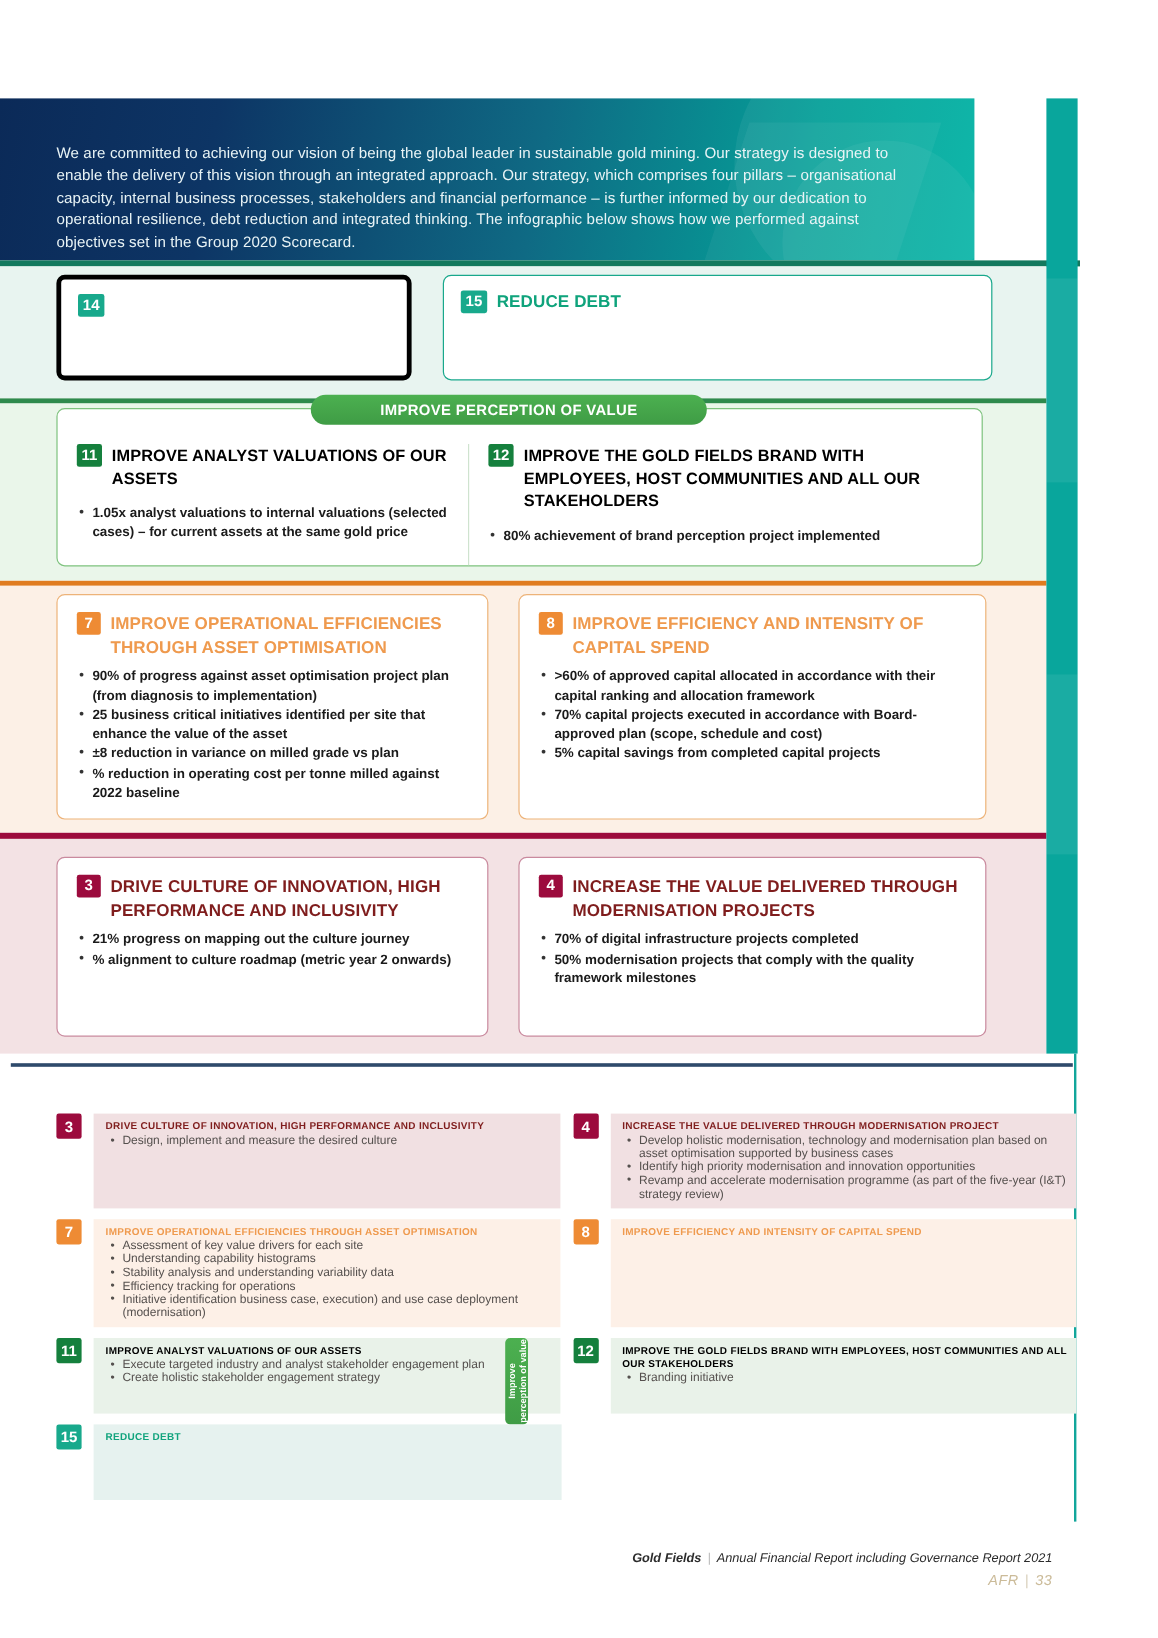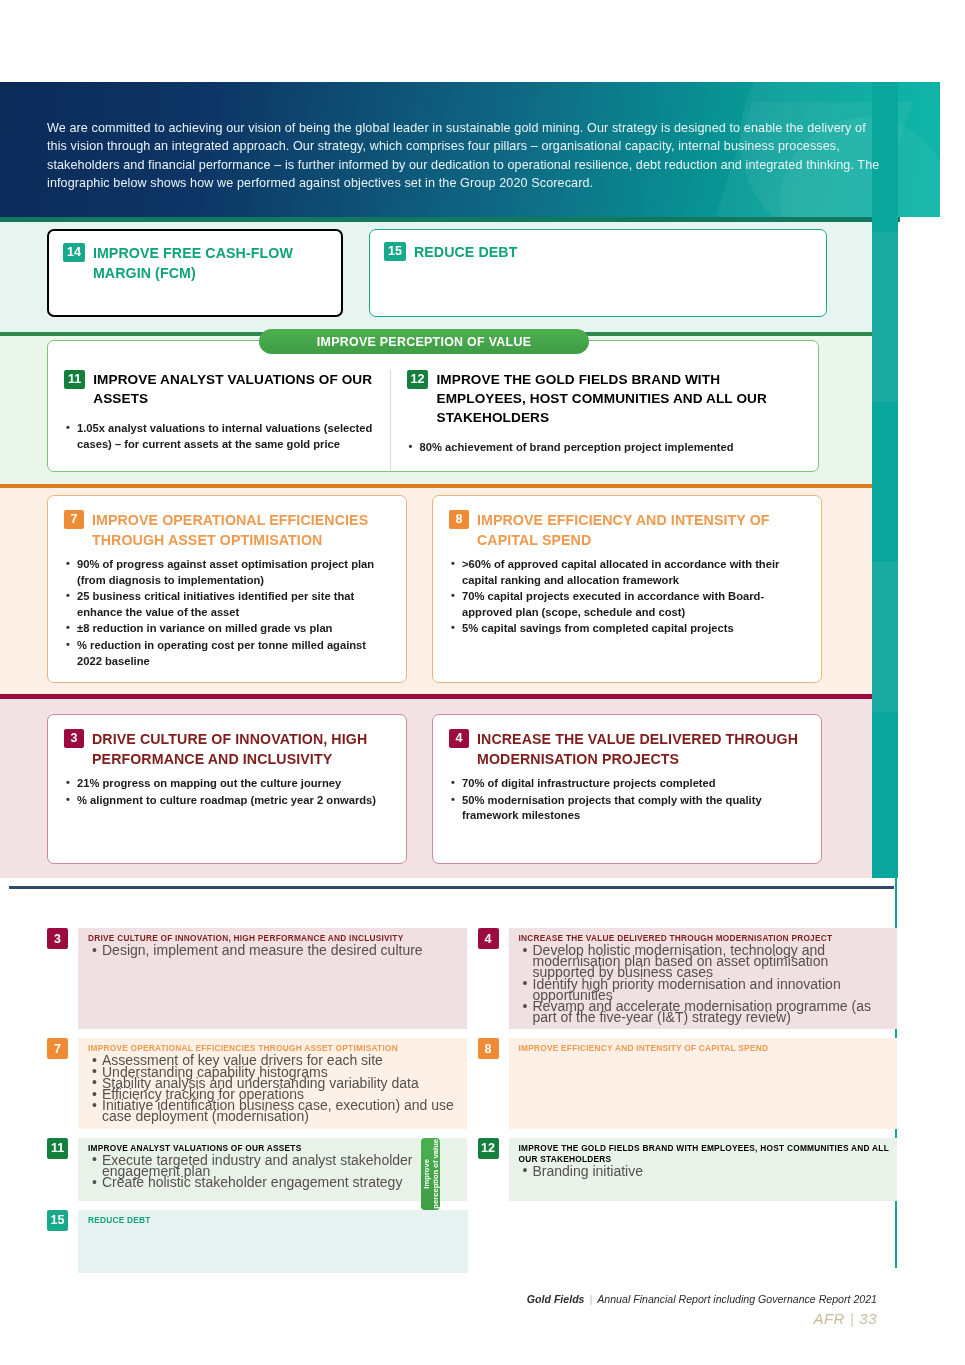"We are committed to achieving" .header { width: 940px -> 812px }
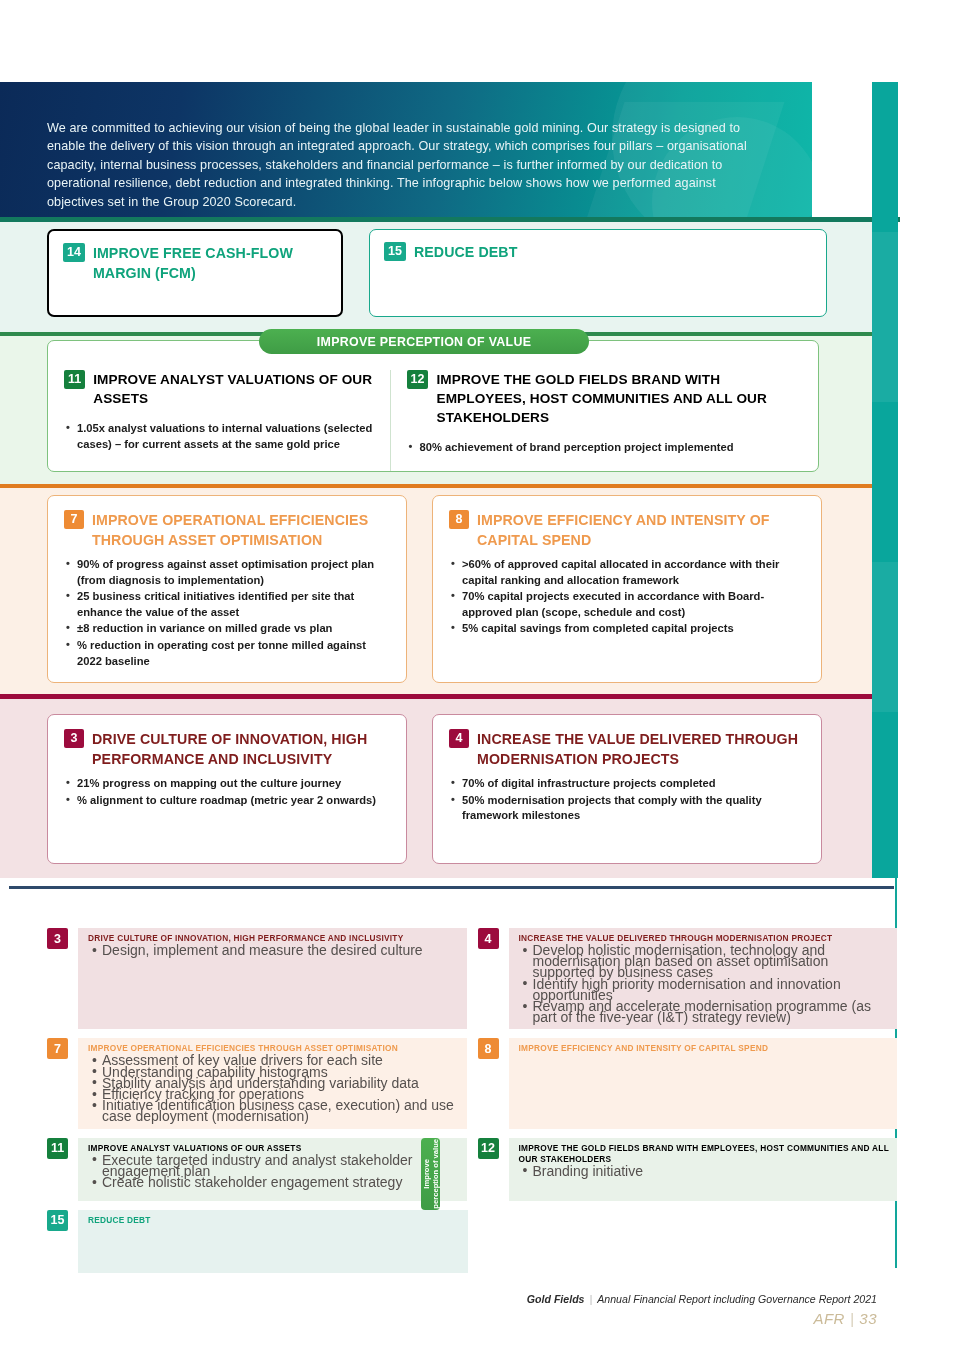"14" #card14 { border: 2px solid #000000 -> 4px solid #000000 }
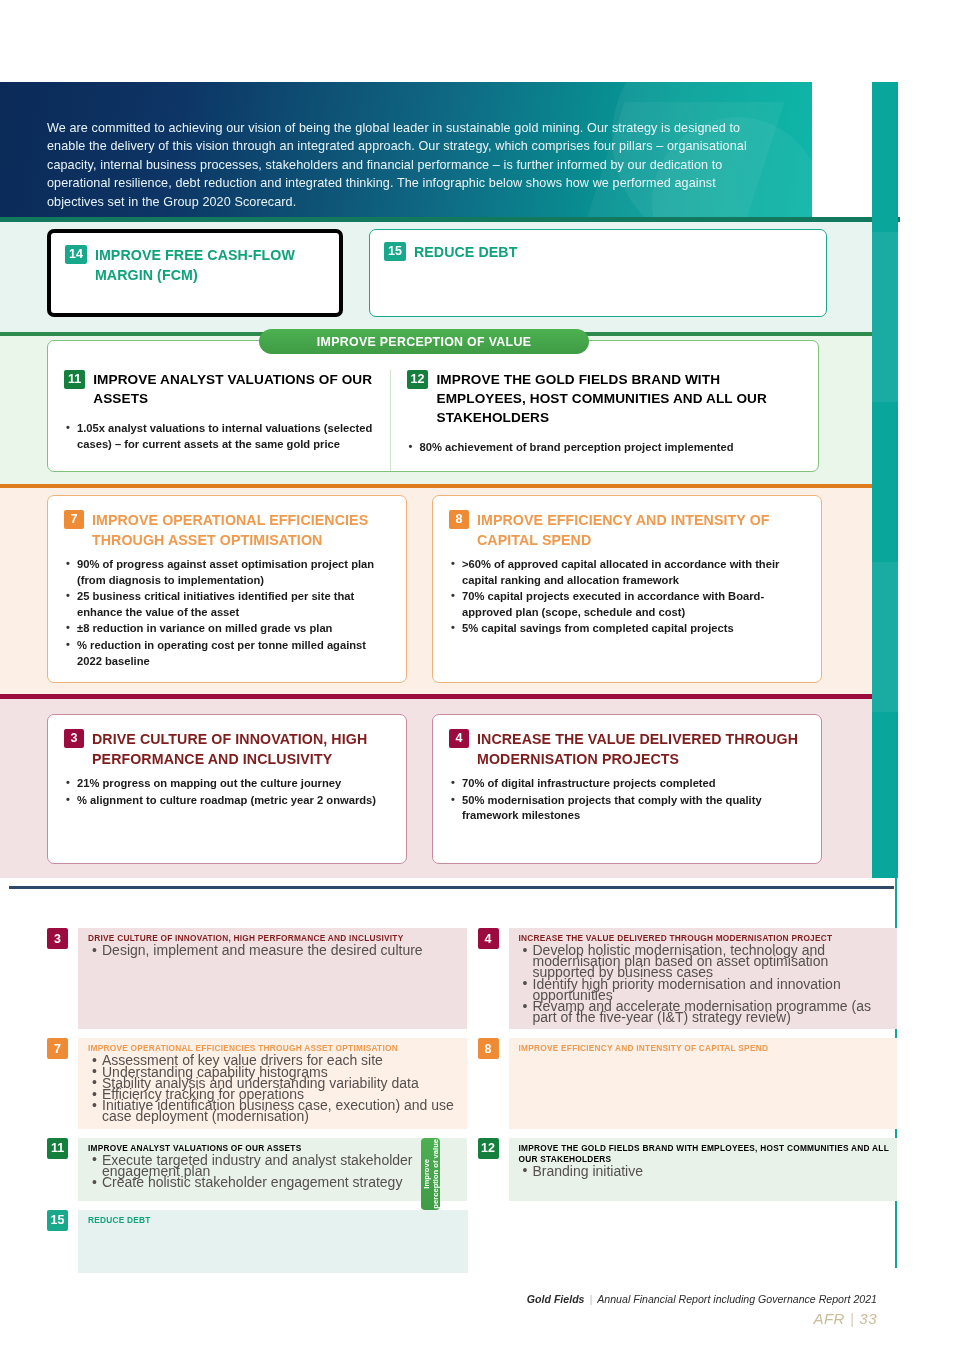"IMPROVE FREE CASH-FLOW MARGIN (FCM)" span.card-title { html: <span>IMPROVE FREE CASH-FLOW MARGIN (FCM)</span> -> none }
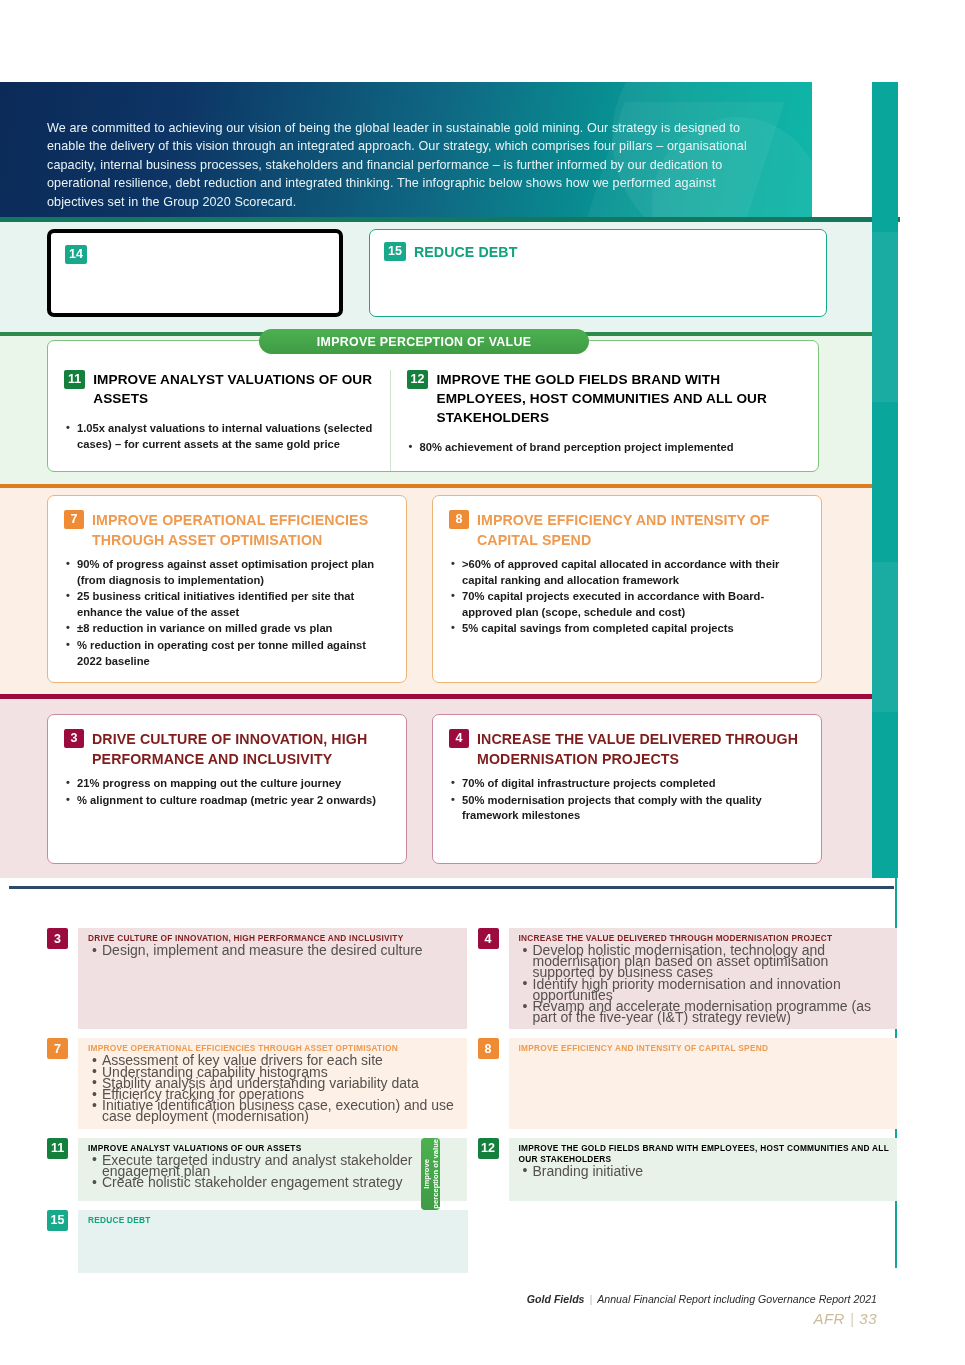"Design, implement and measure the" ul.bbul li { font-size: 14px -> 10px }
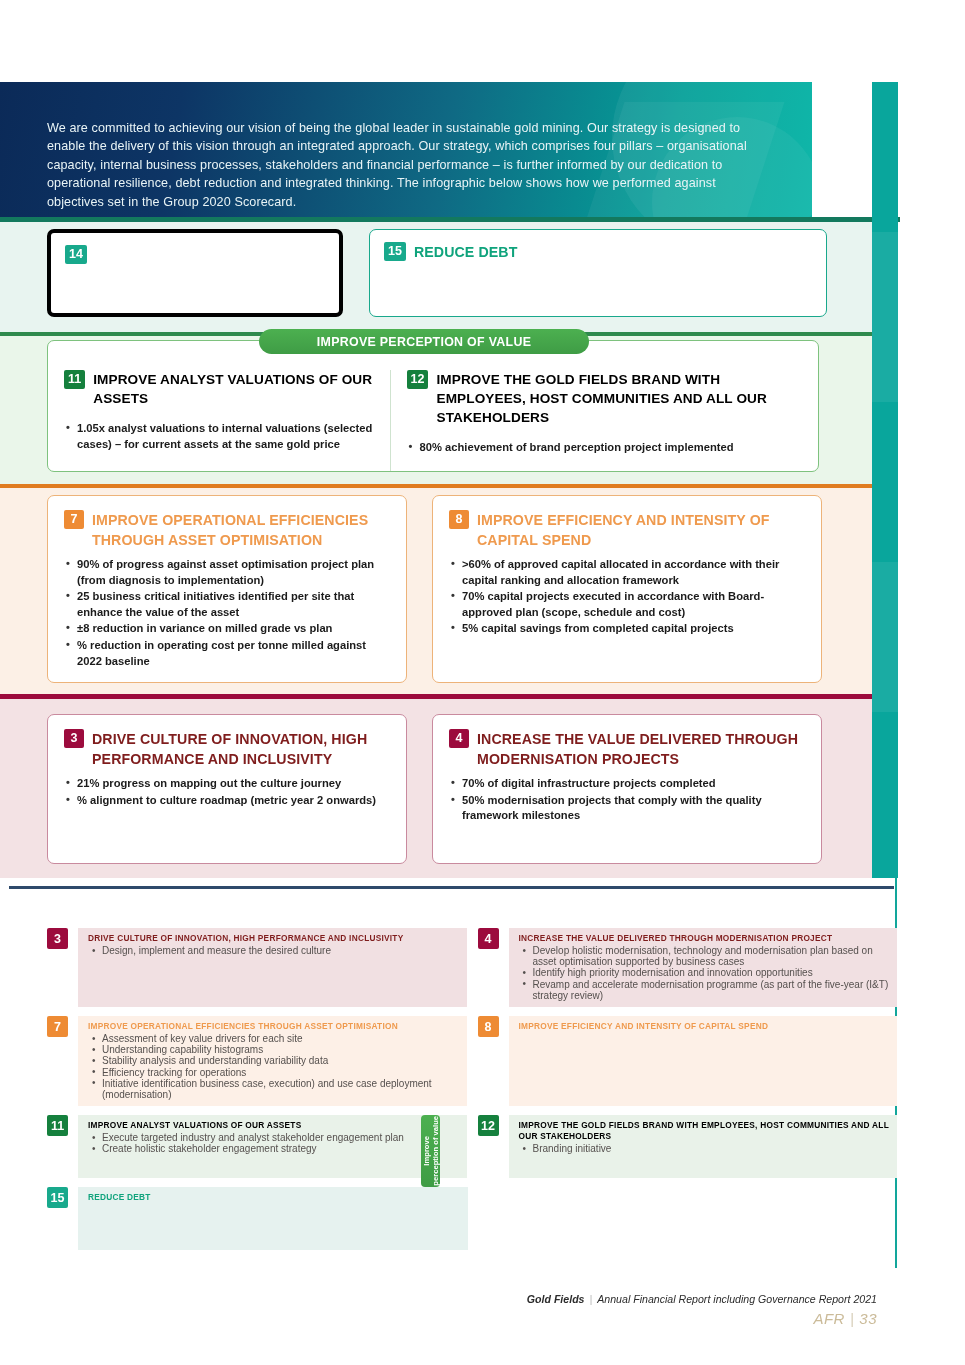"AFR | 33" .f2 { font-size: 15px -> 12px }
